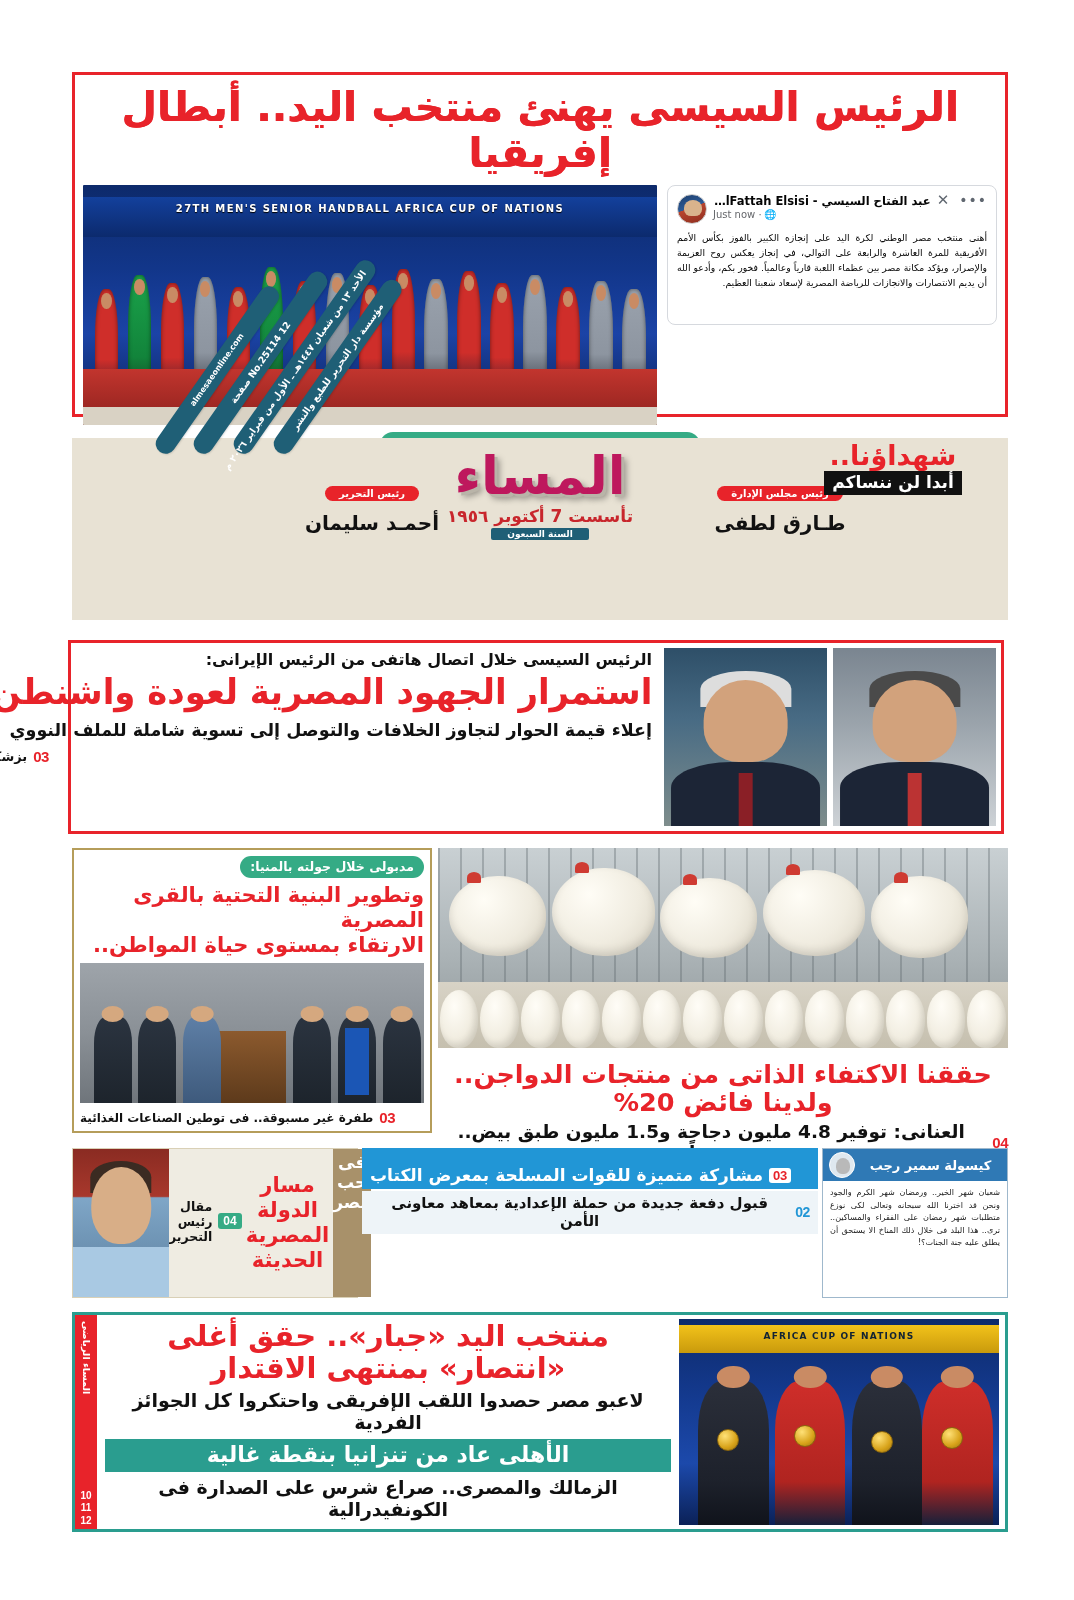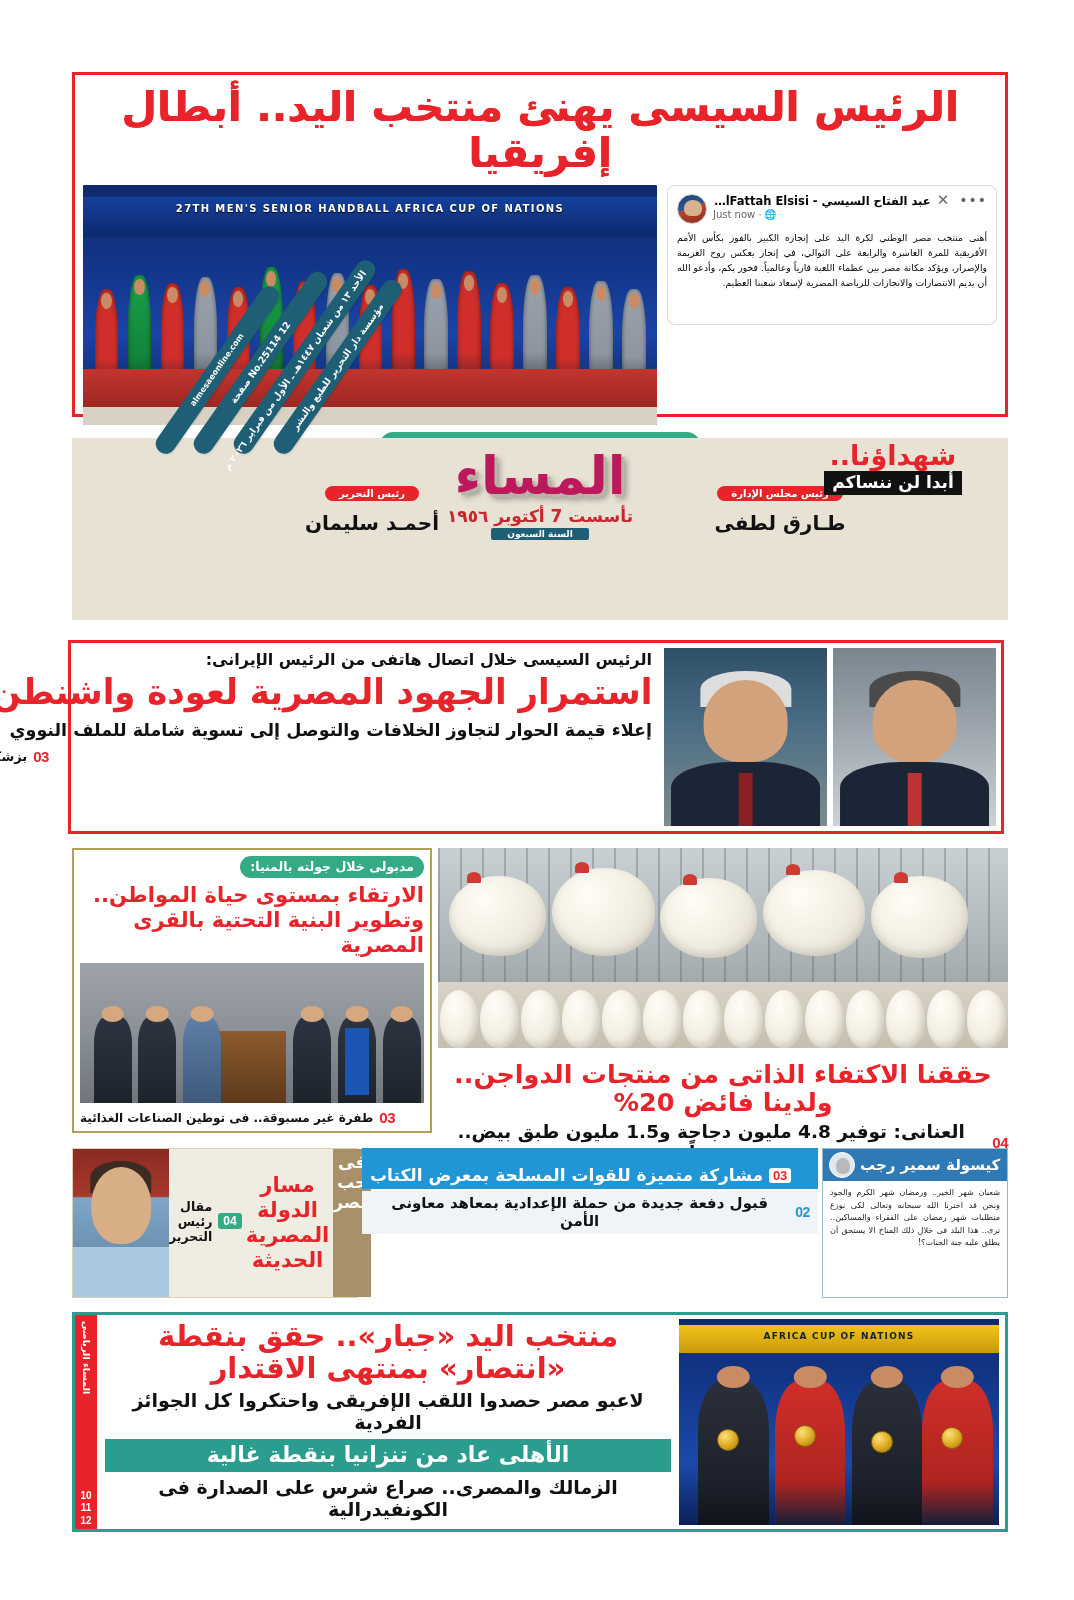"الارتقاء بمستوى حياة المواطن.." div { order: before "وتطوير البنية التحتية بالقرى المصرية" -> after "وتطوير البنية التحتية بالقرى المصرية" }
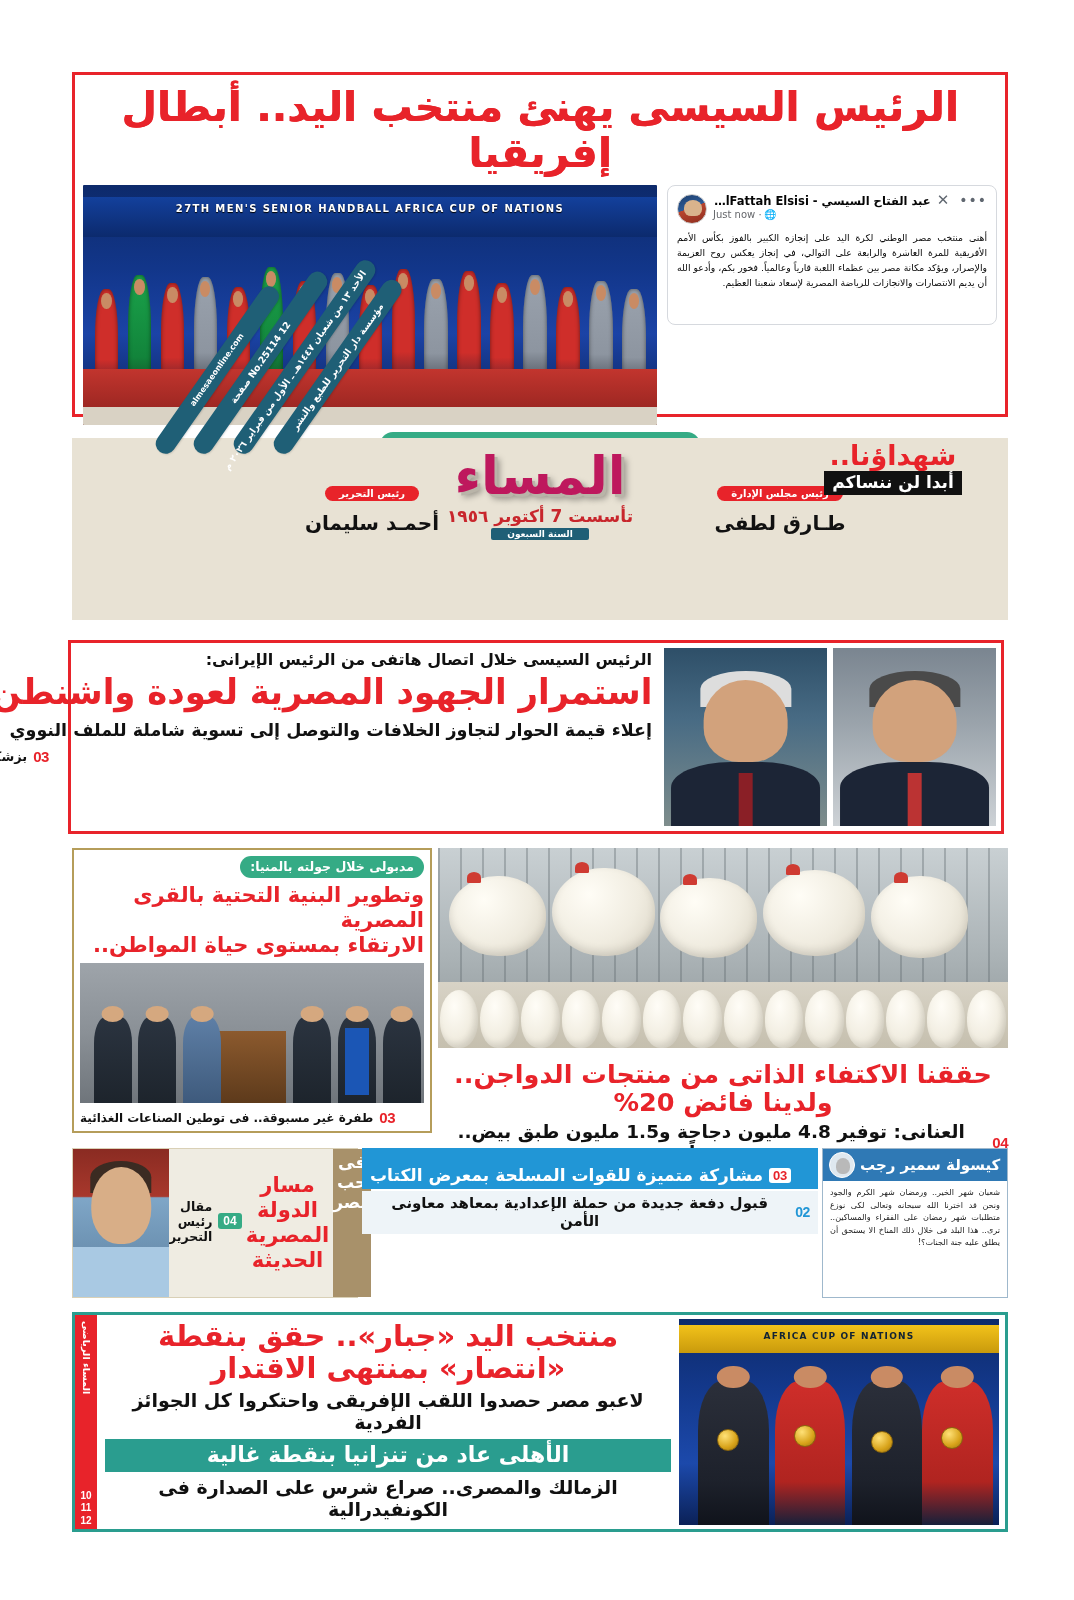"كيسولة سمير رجب" .ka-title { font-size: 15px -> 13px; text-align: left -> center }
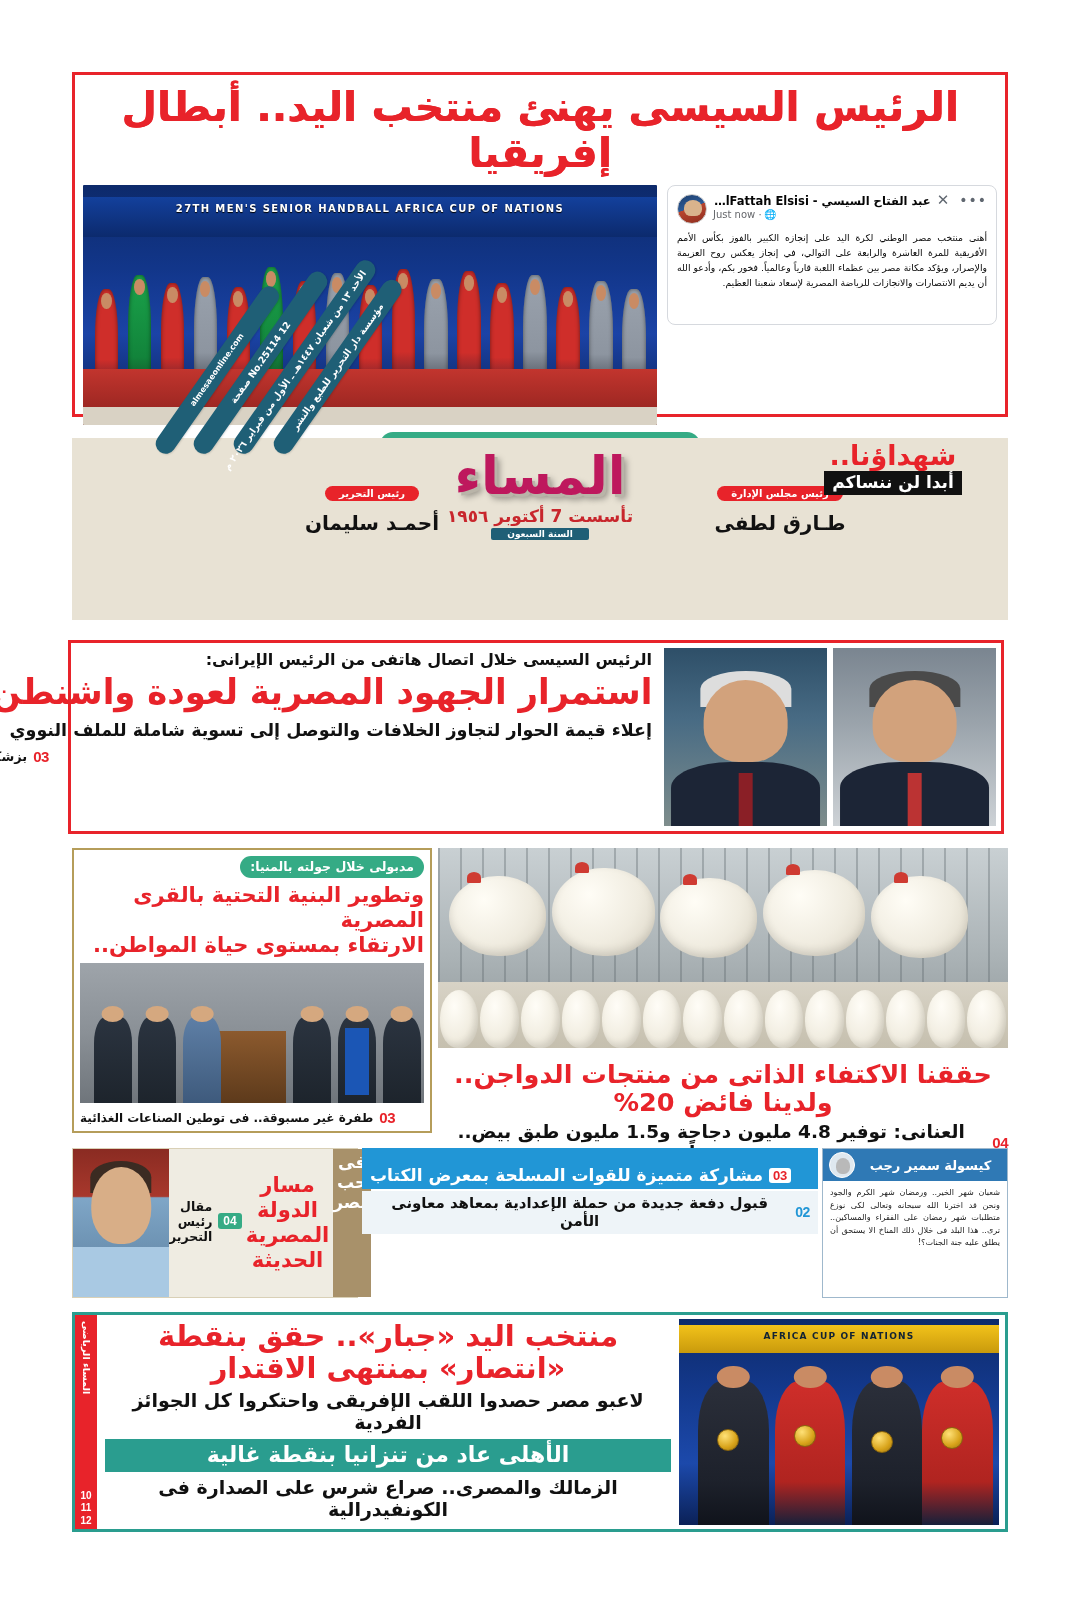"منتخب اليد «جبار».. حقق بنقطة" div.sport-title { text: بنقطة -> أغلى }
